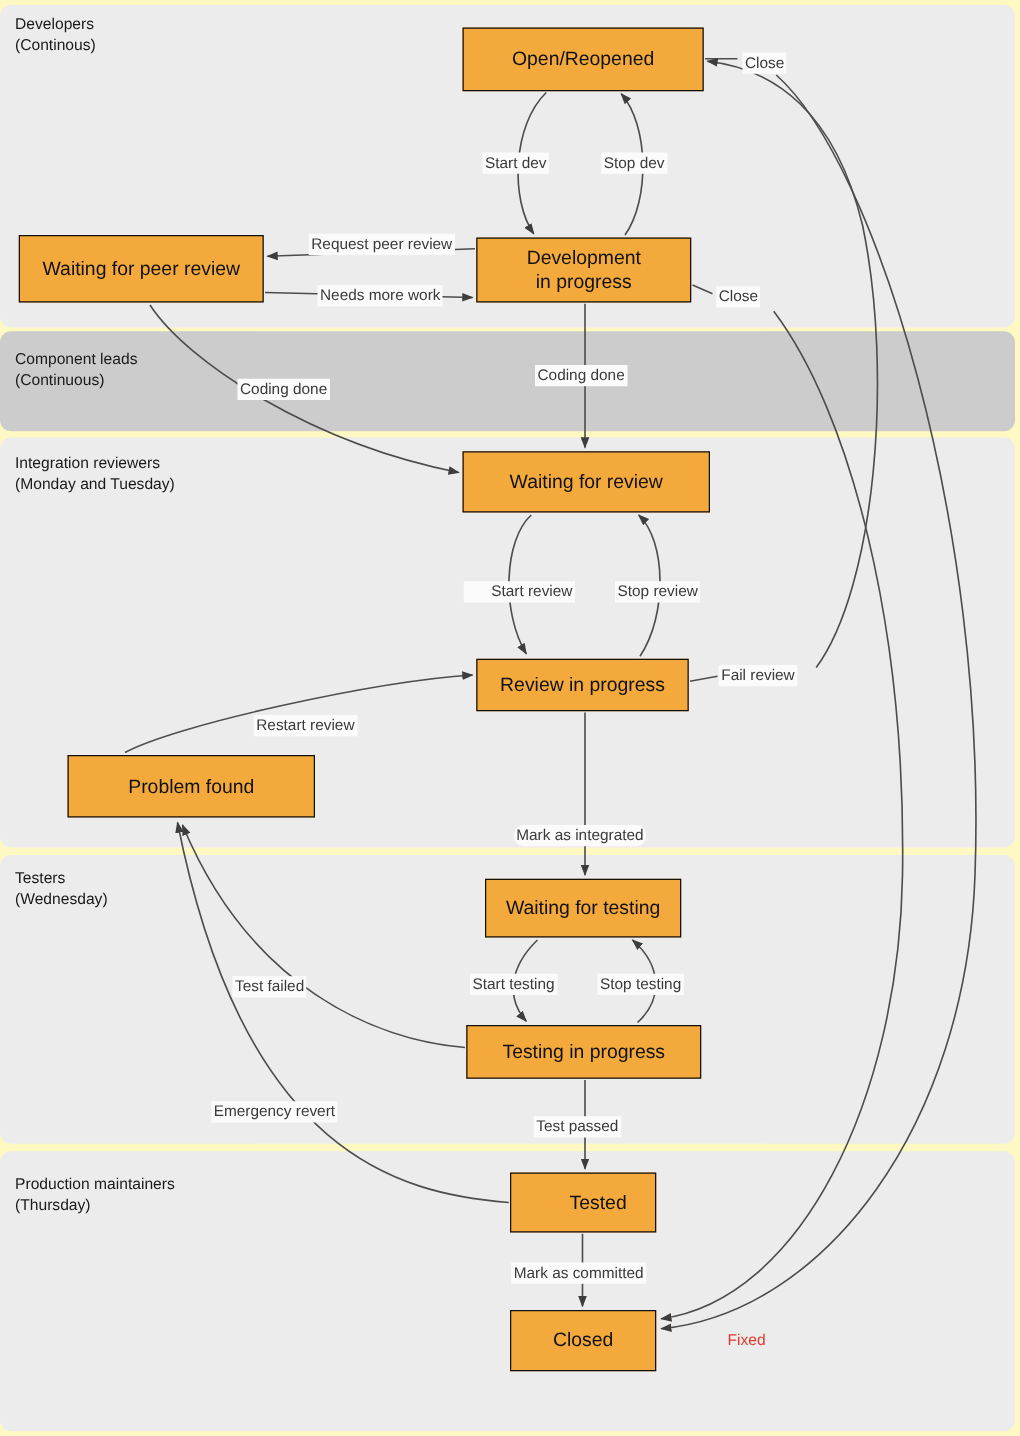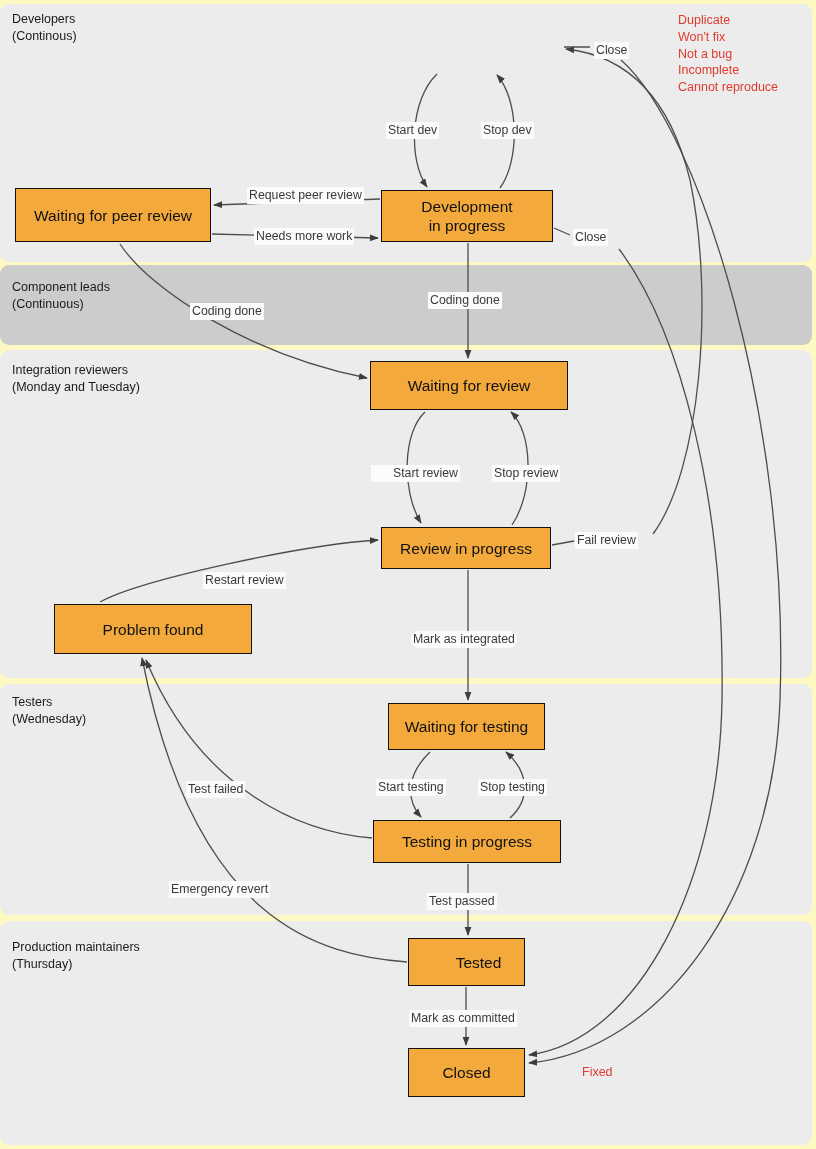"Duplicate" div.red-note { html: <div>Duplicate Won't fix Not a bug Incomplete Cannot reproduce</div> -> none }
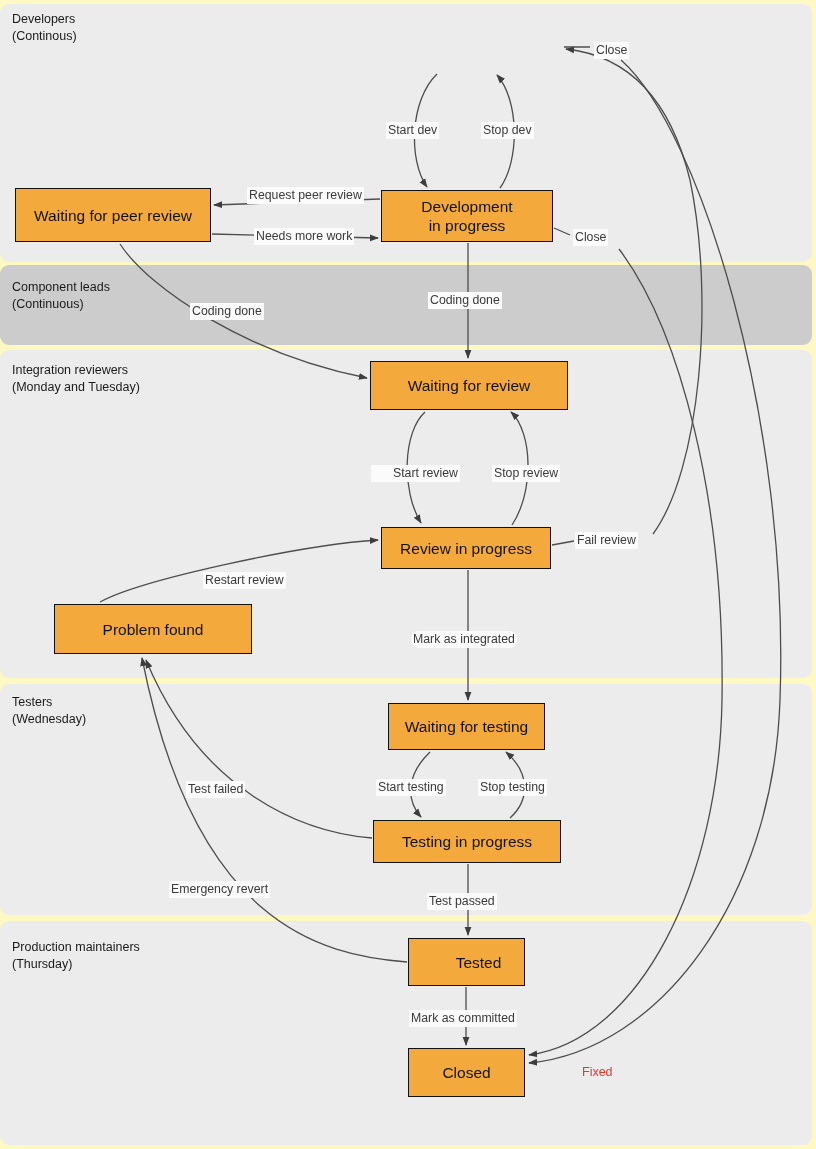"Open/Reopened" div.node { html: none -> <div>Open/Reopened</div> }
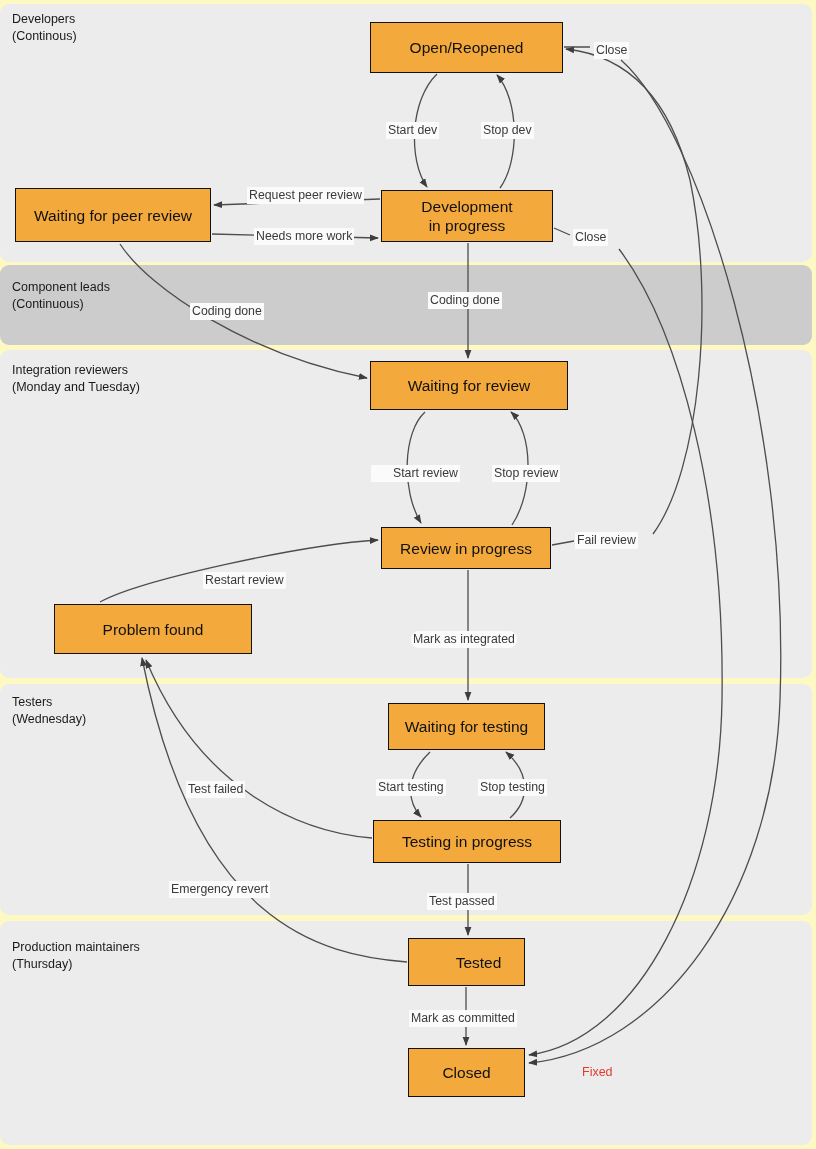"Mark as integrated" div.edge-label { top: 631px -> 660px }
